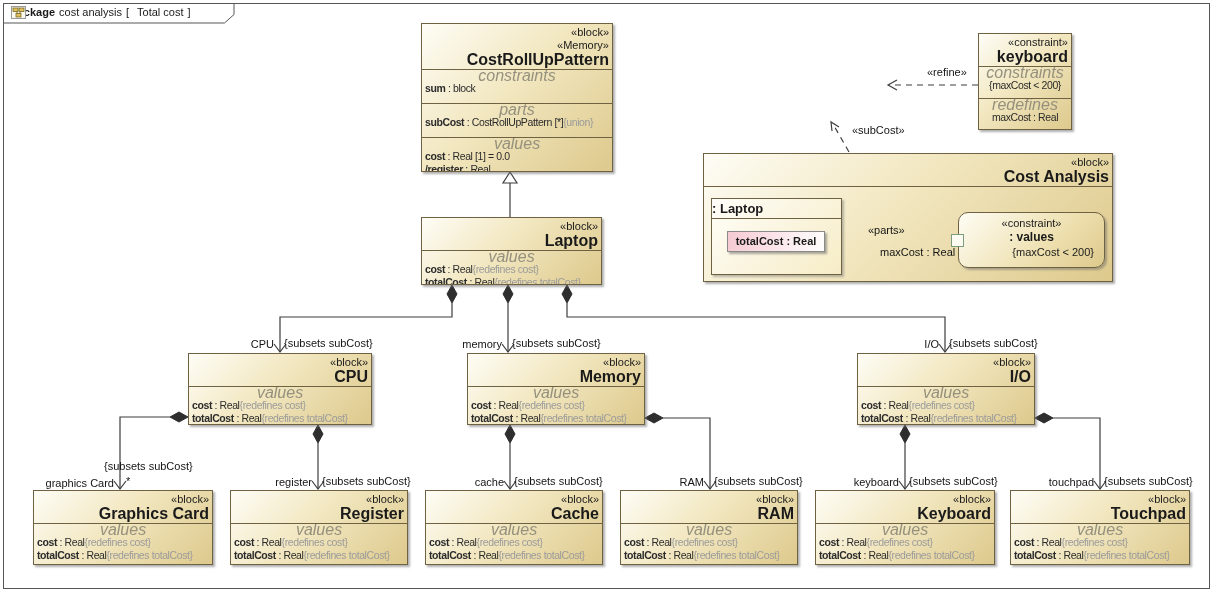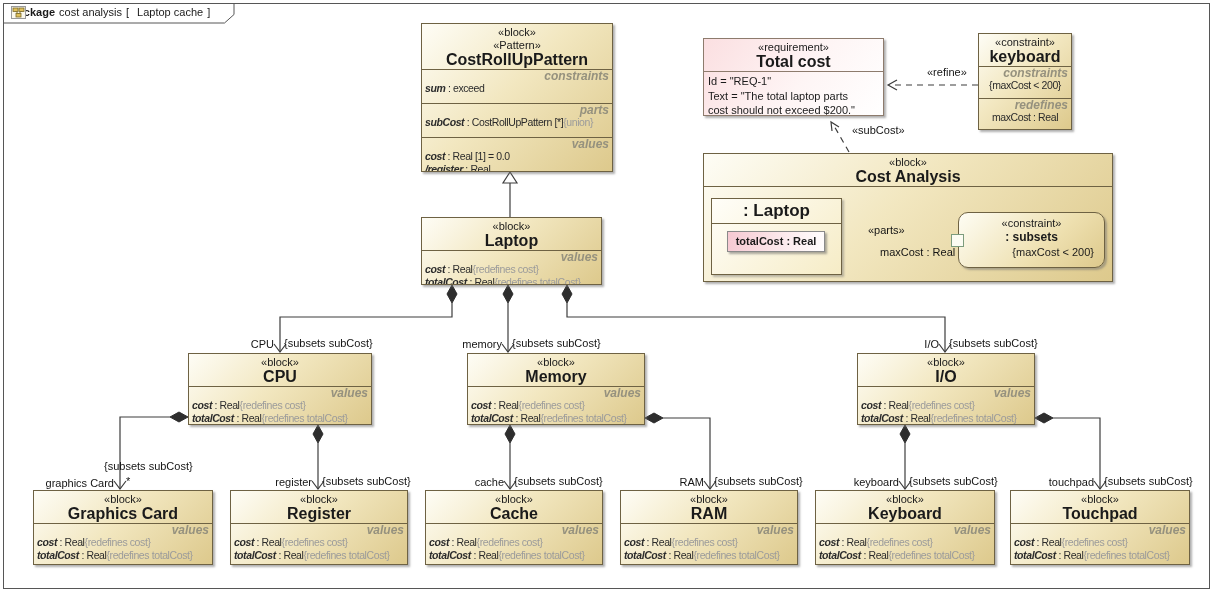"Laptop cache" span { text: Laptop cache -> Total cost }
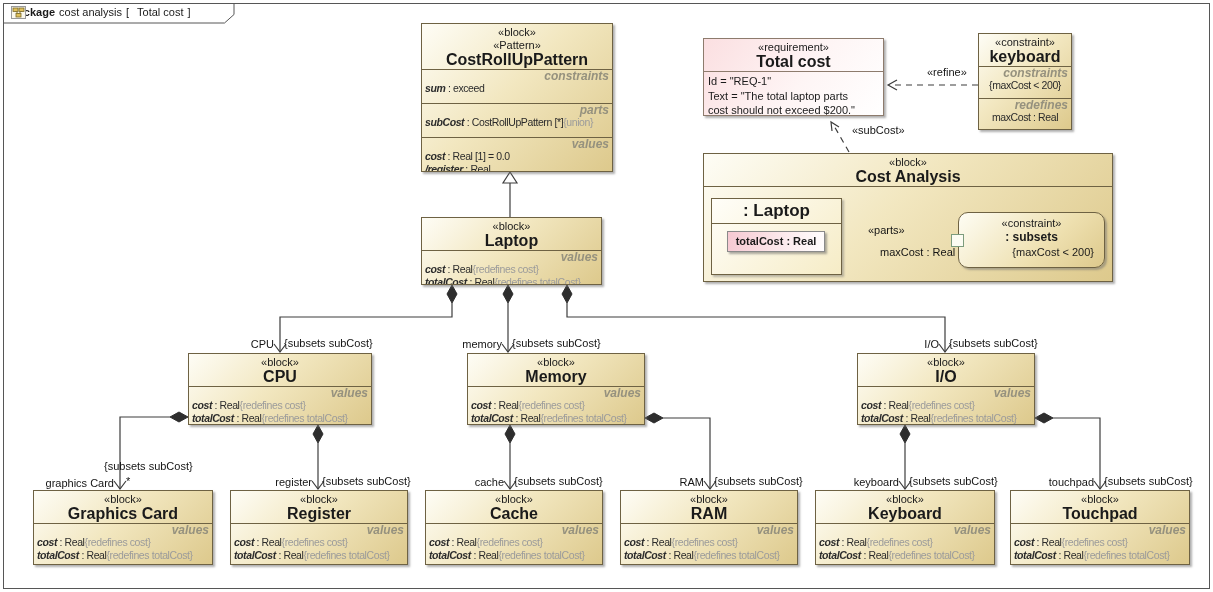"«block»" .hdr { text-align: center -> right }
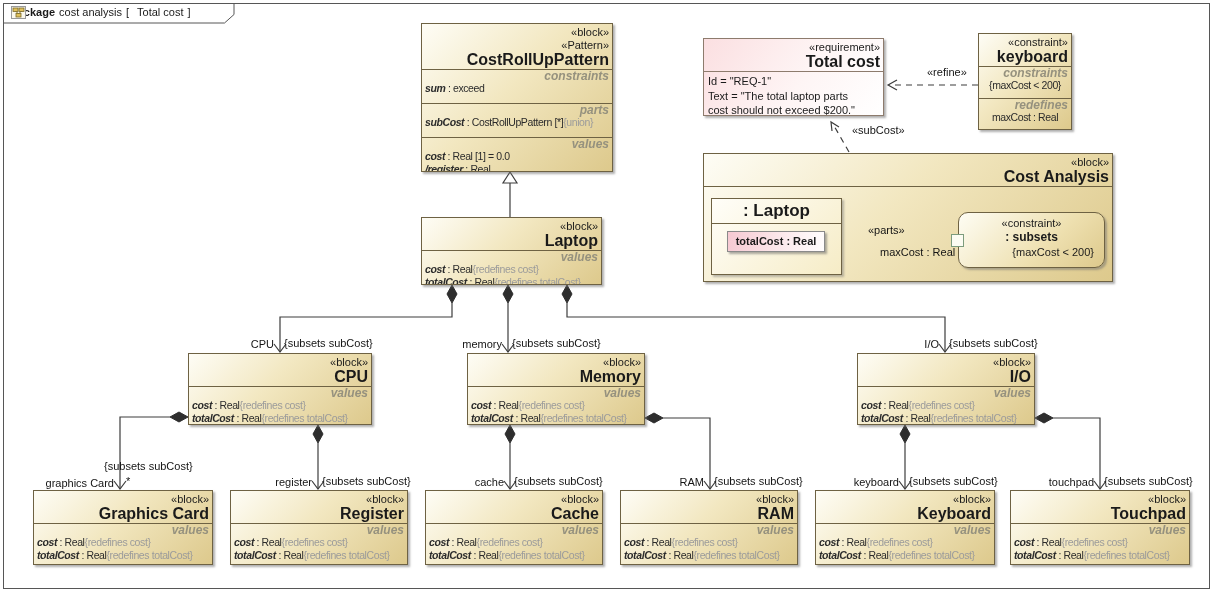"«Pattern»" div.stereo { text: Pattern -> Memory }
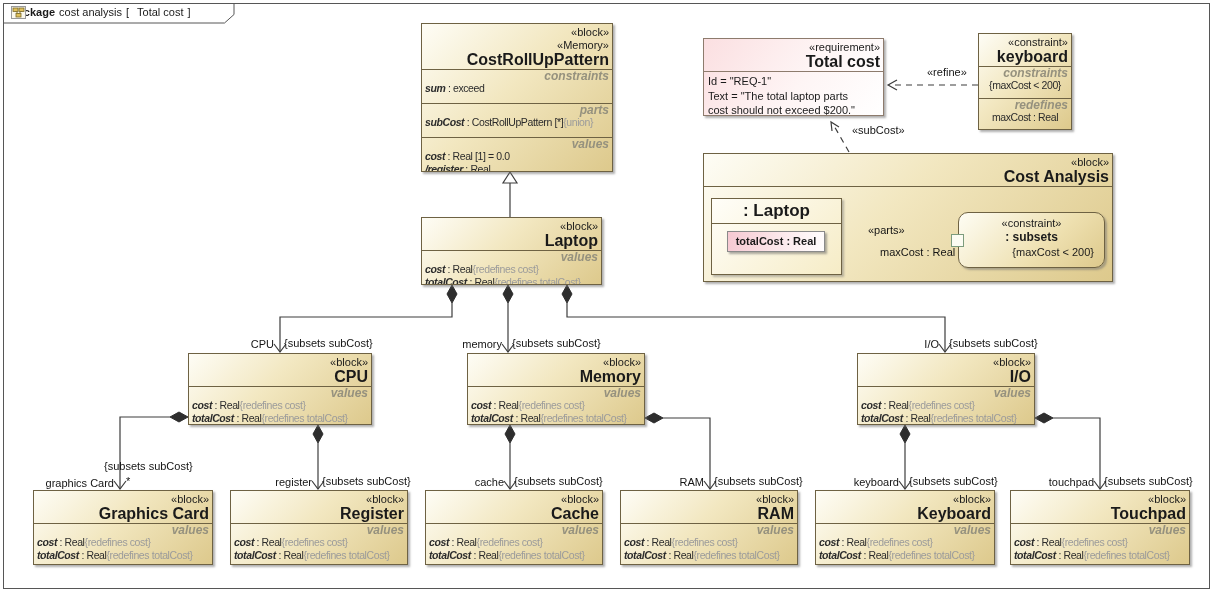"«requirement»" div.req { html: <div> <div> <div>«requirement»</div> <div>Total cost</div> </div> <div> <div>Id = "REQ-1"</div> <div>Text = "The total laptop parts</div> <div>cost should not exceed $200."</div> </div> </div> -> none }
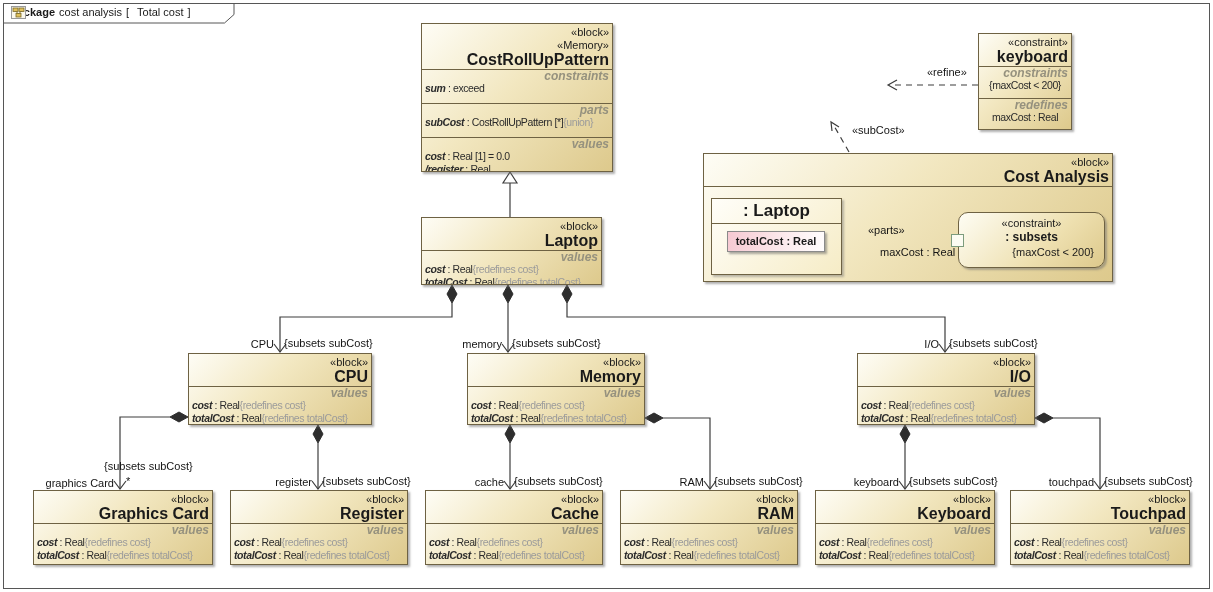"constraints" .clabel { font-size: 12px -> 16px; font-weight: bold -> none; text-align: right -> center }
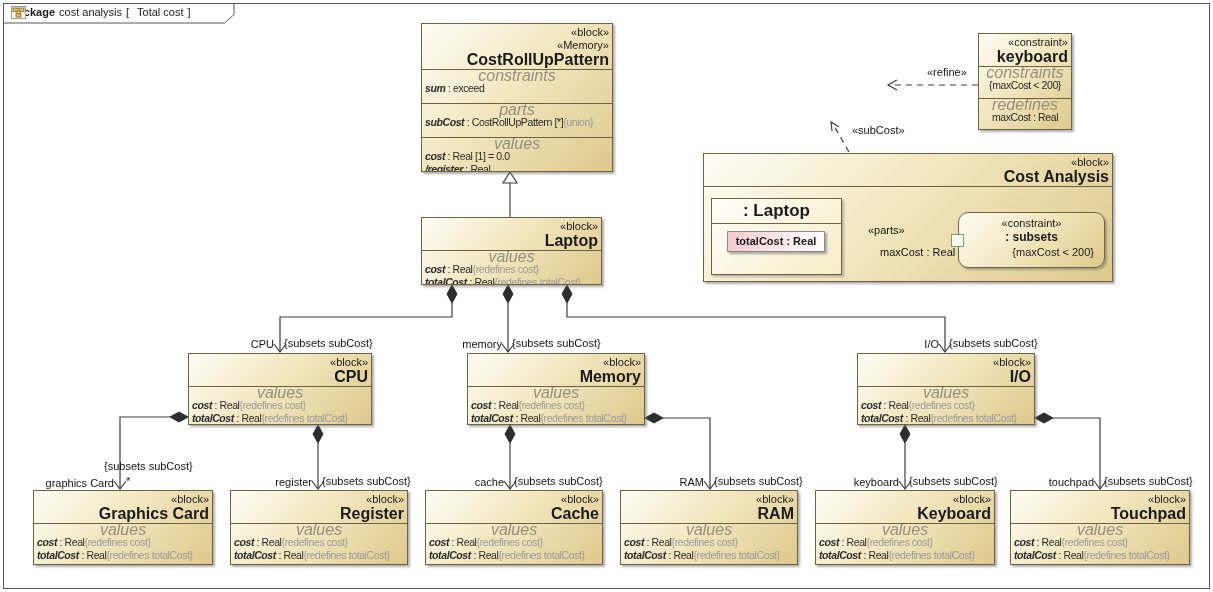"sum" .pn { font-style: italic -> none }
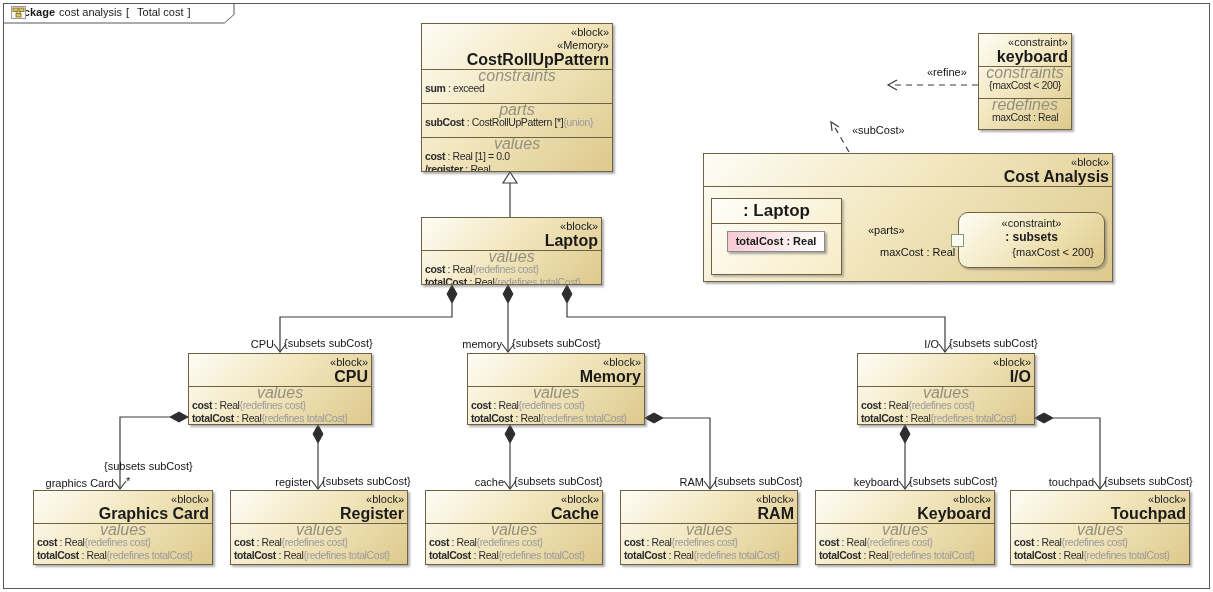": exceed" span { text: exceed -> block }
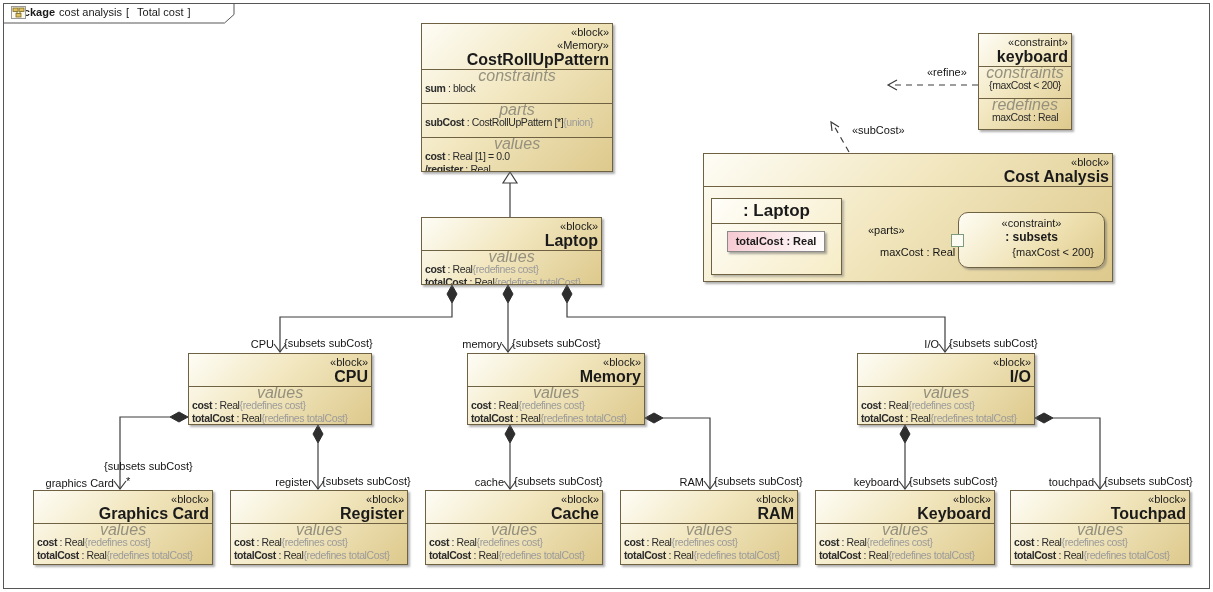": Laptop" .part .phdr { font-size: 17px -> 13px; text-align: center -> none }
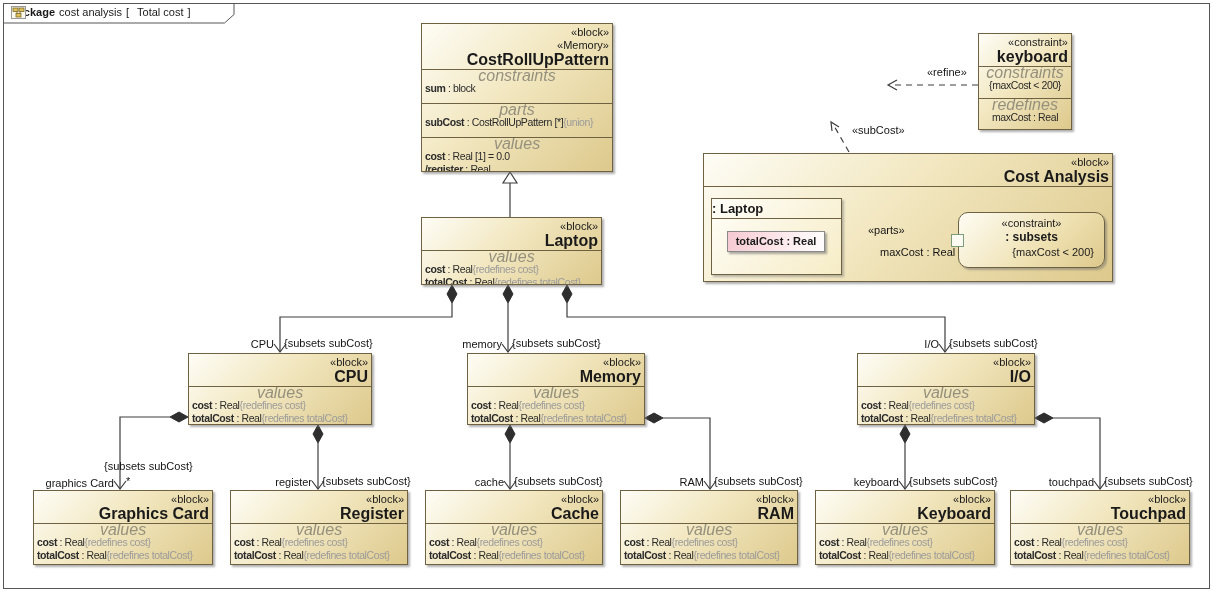": subsets" div.l2 { text: subsets -> values }
